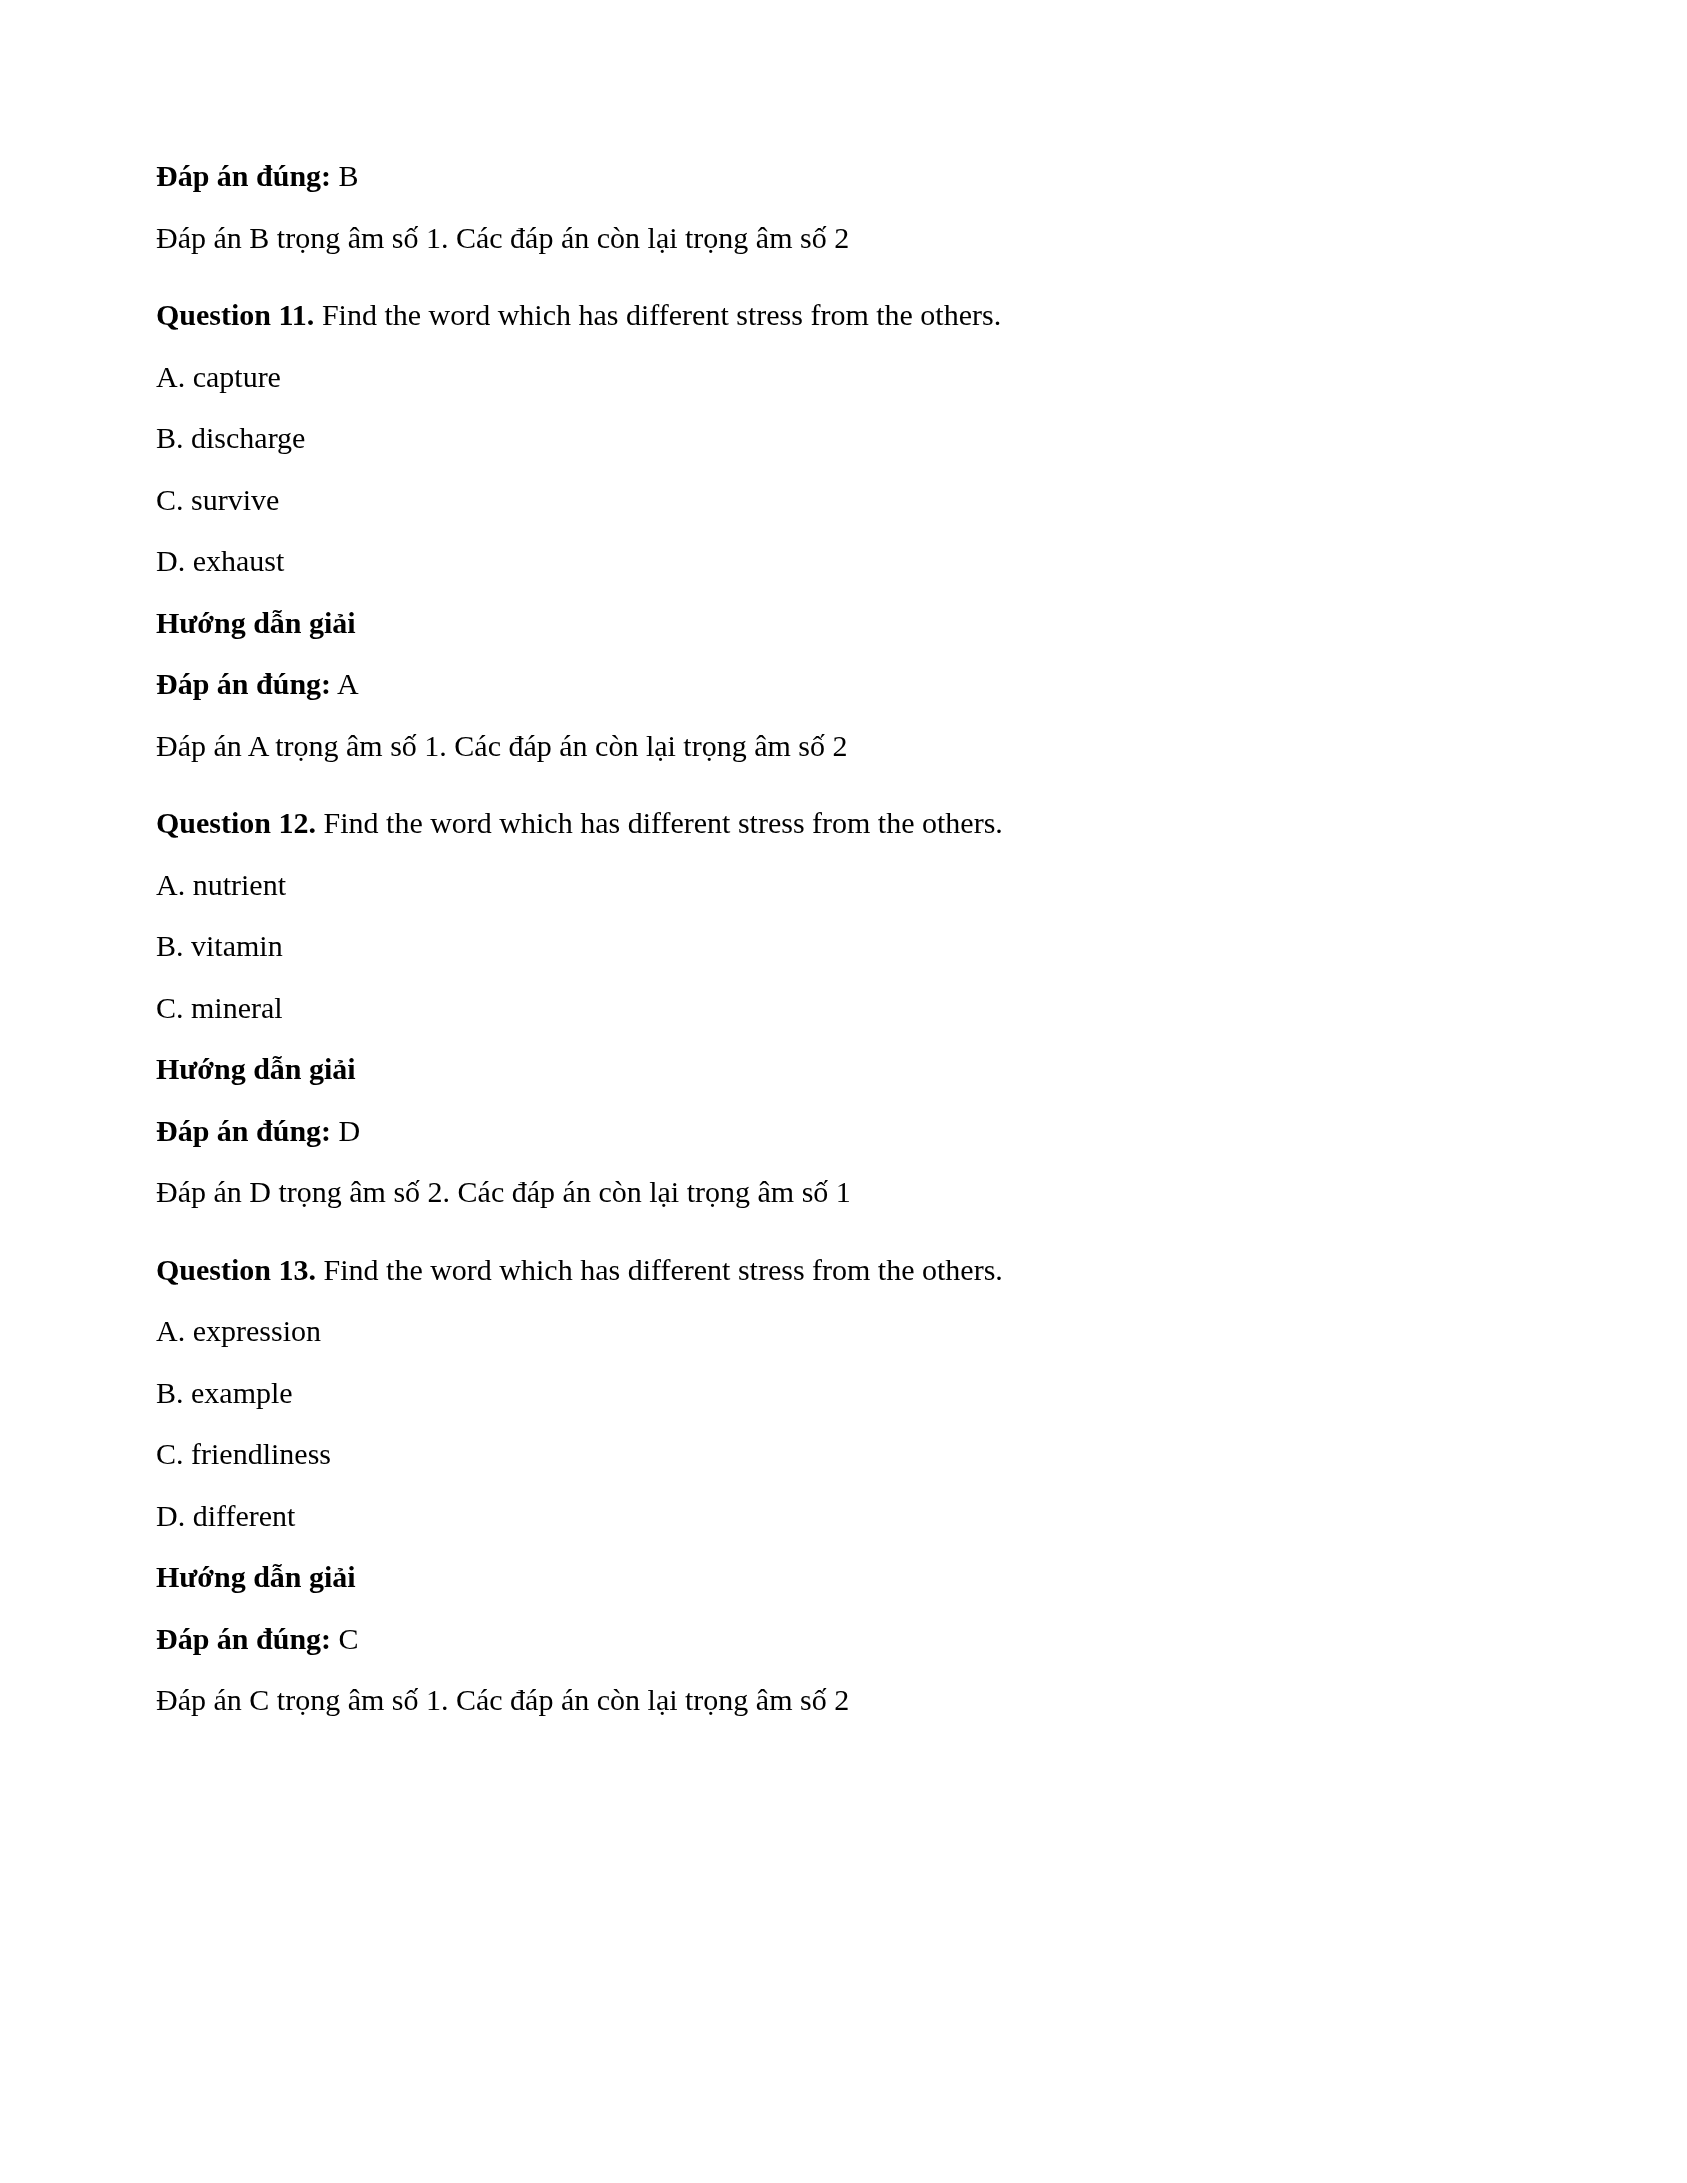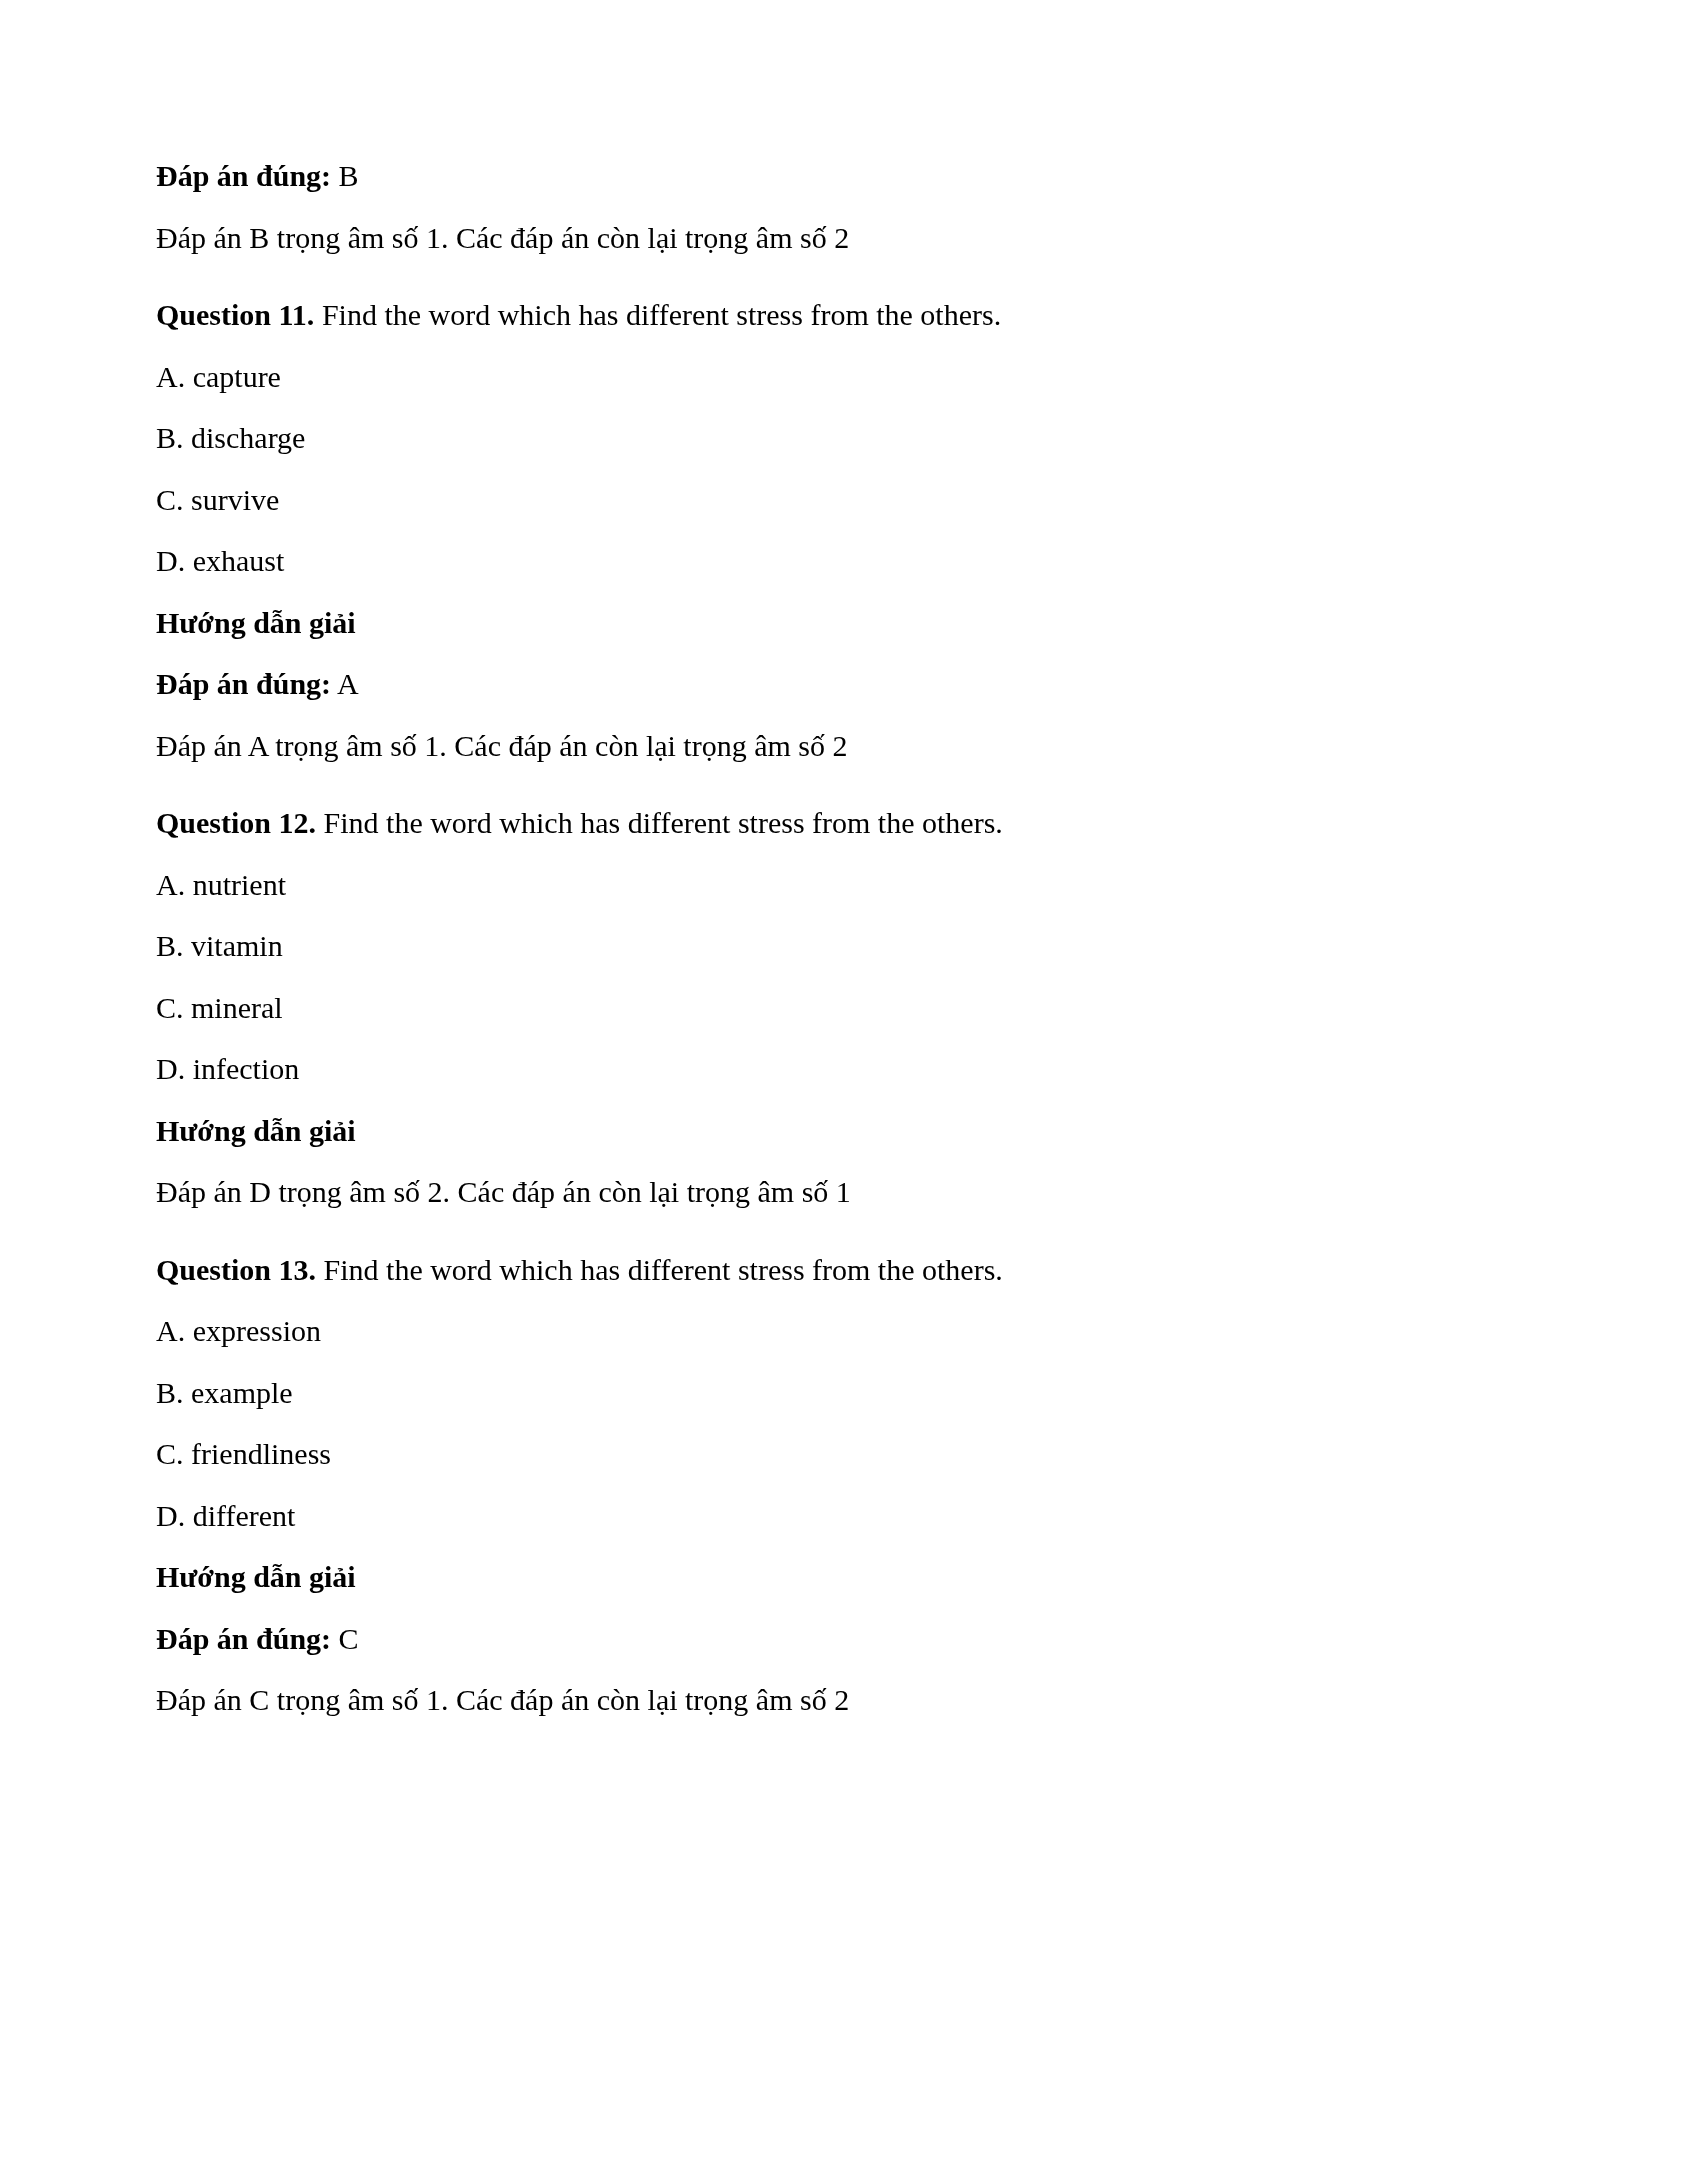"D. infection" p { html: <p>D. infection</p> -> none }
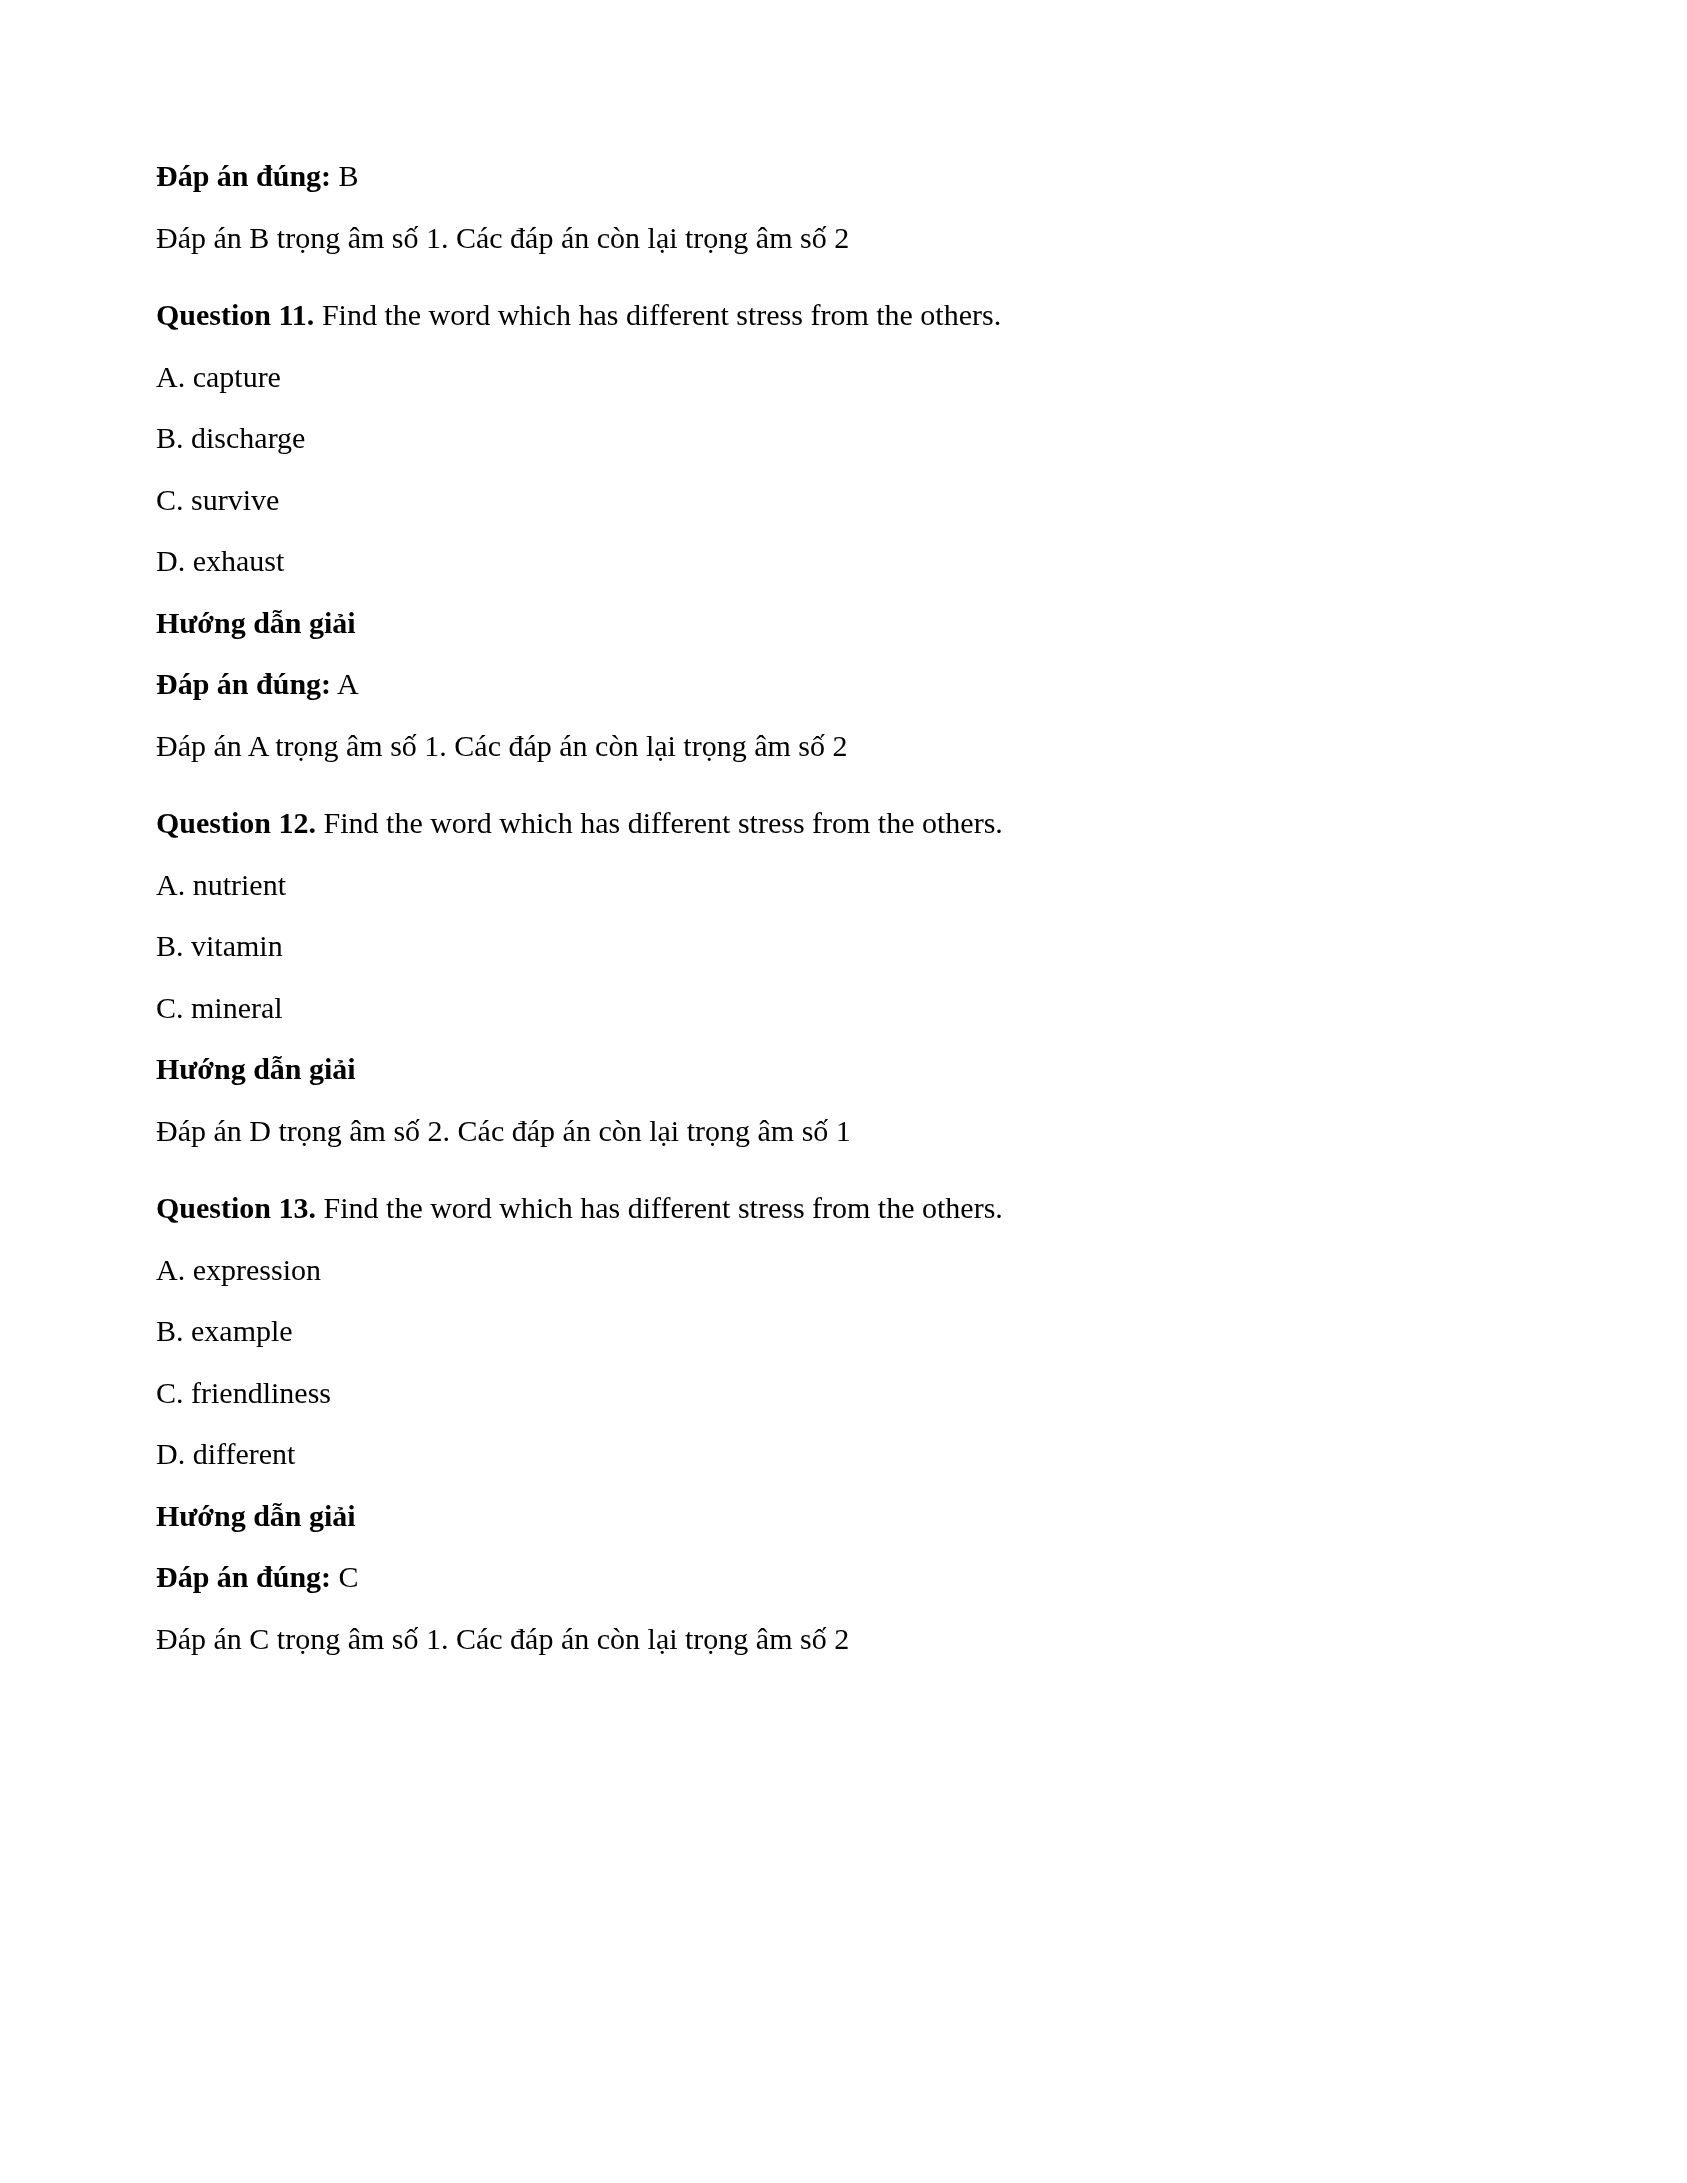"Đáp án đúng: D" p { html: none -> <p> <b>Đáp án đúng:</b> <span>D</span> </p> }
